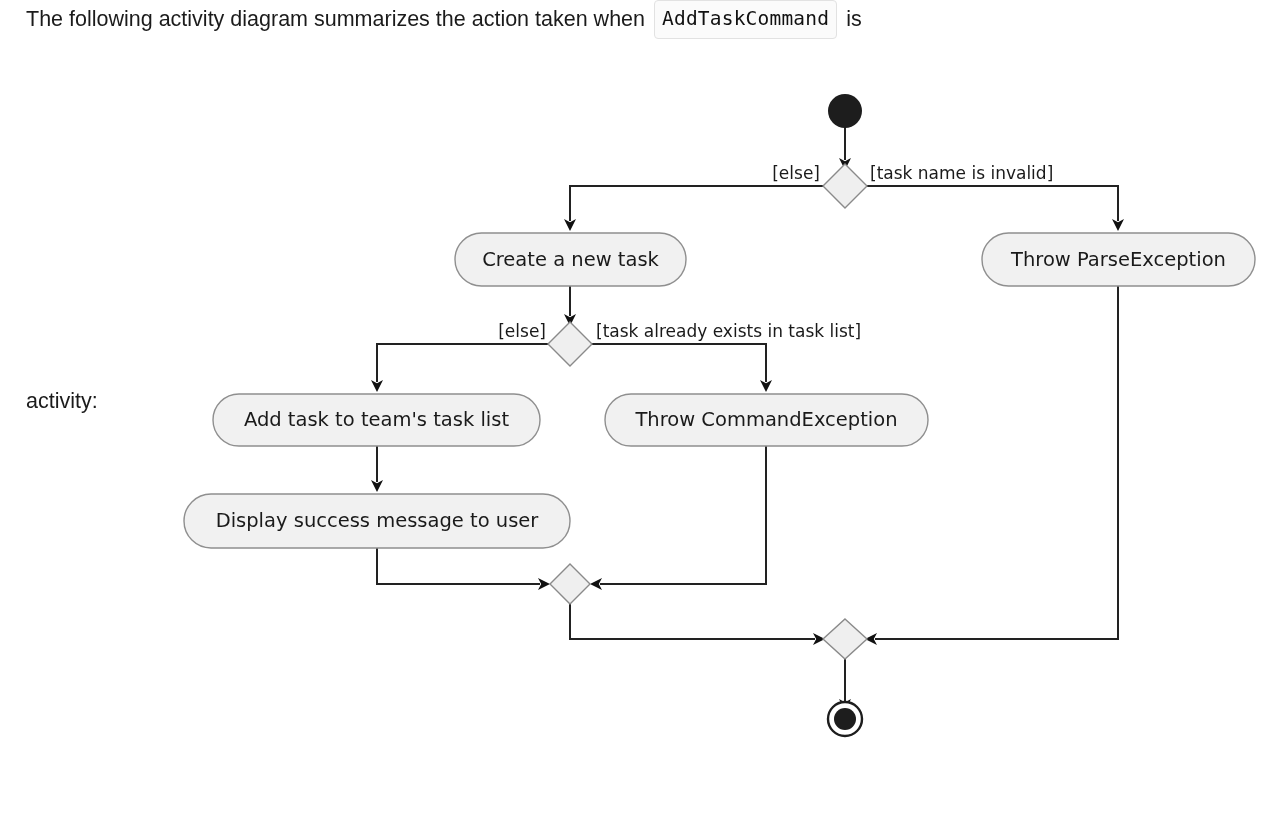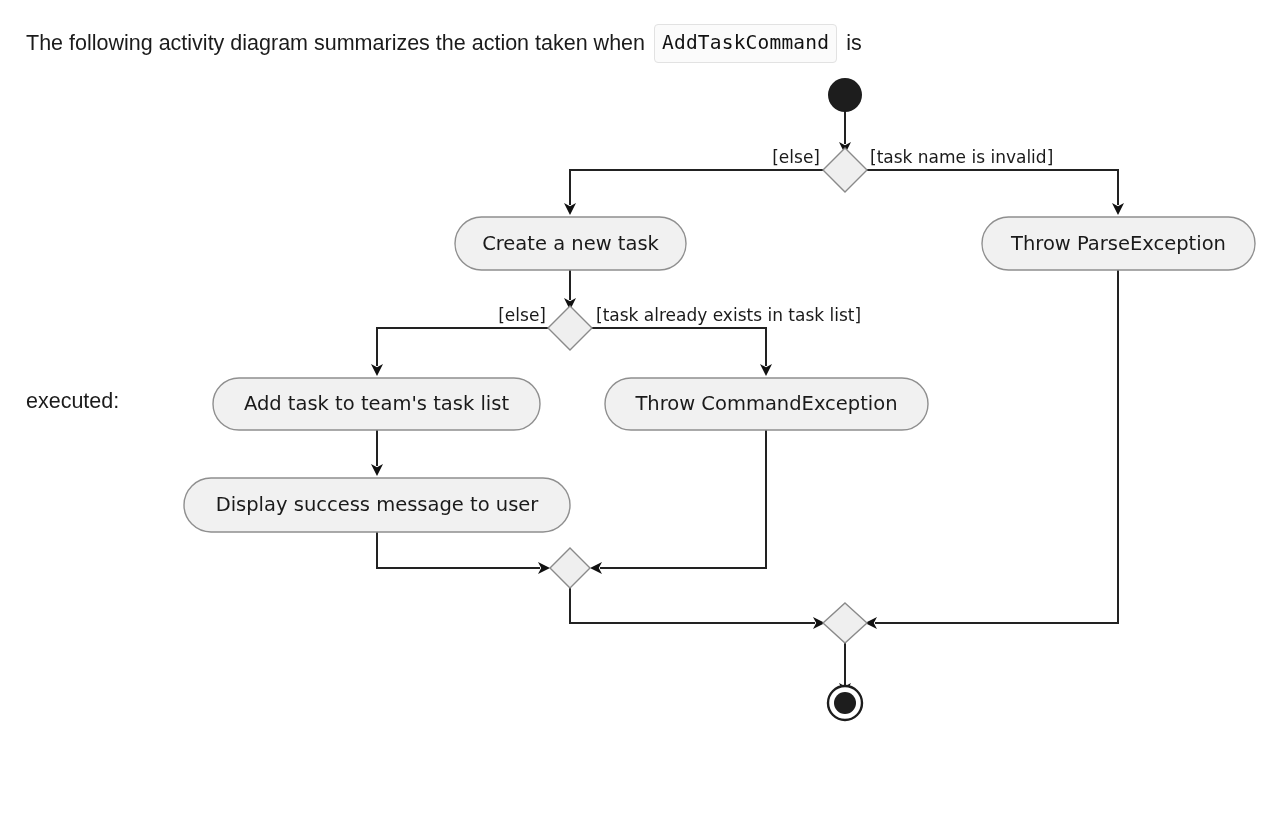"The following activity diagram" .prose-top { top: 24px -> 0 }
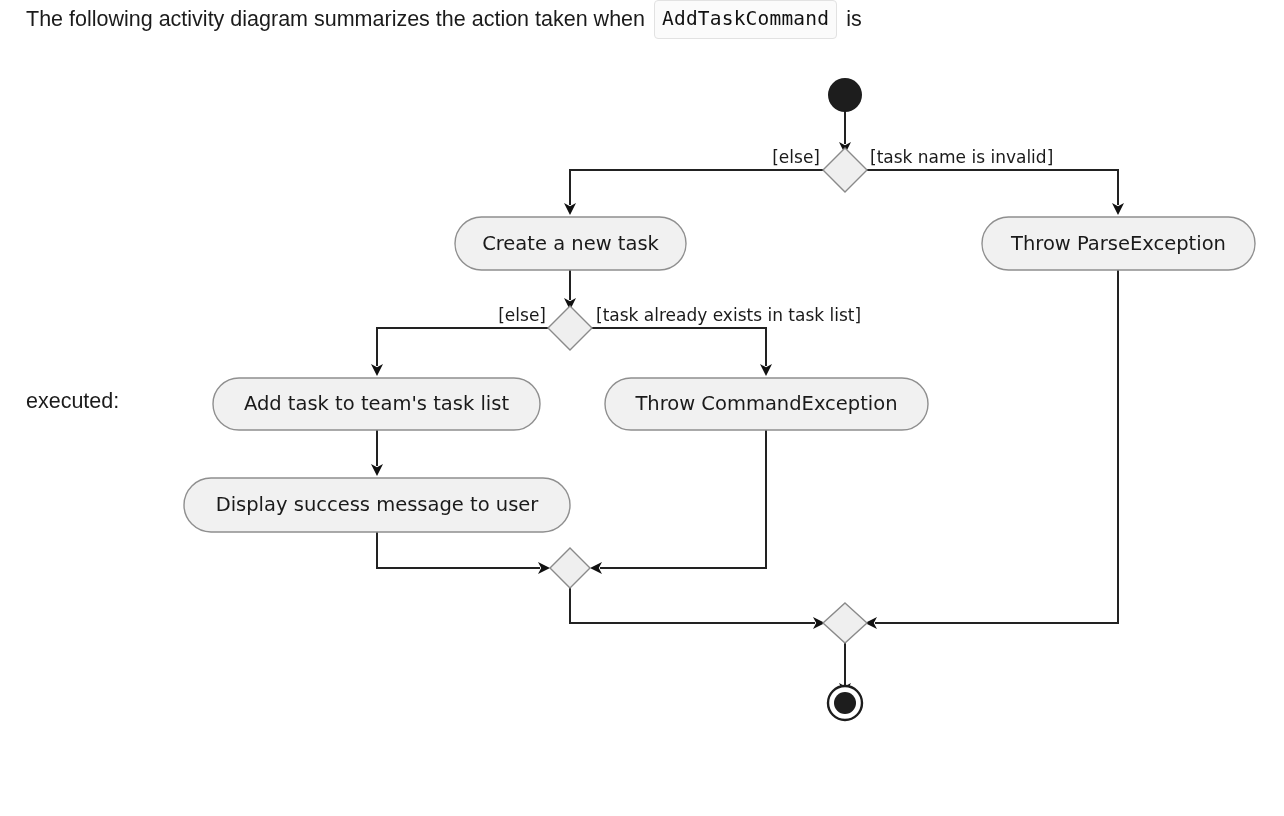"[else]" .diagram { top: 60px -> 76px }
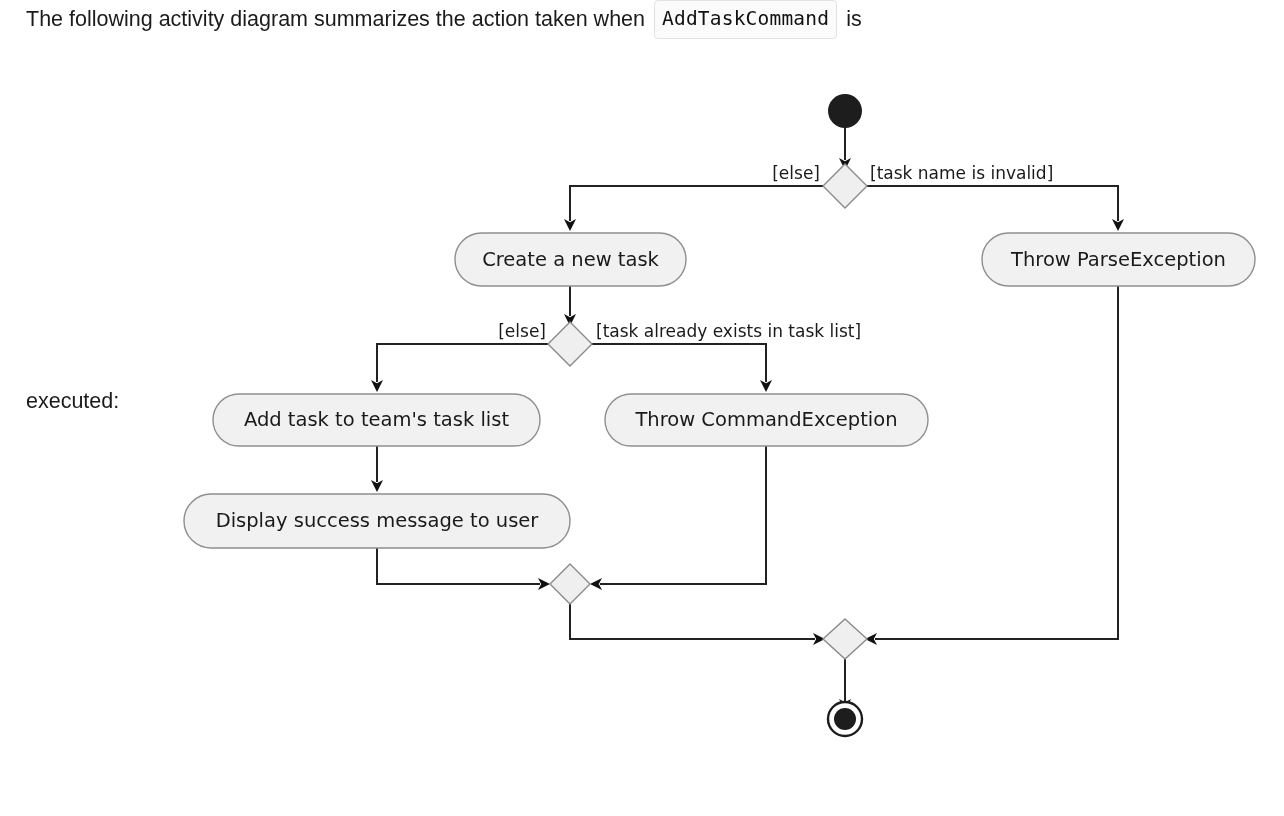"executed:" div.prose-left { text: executed -> activity }
